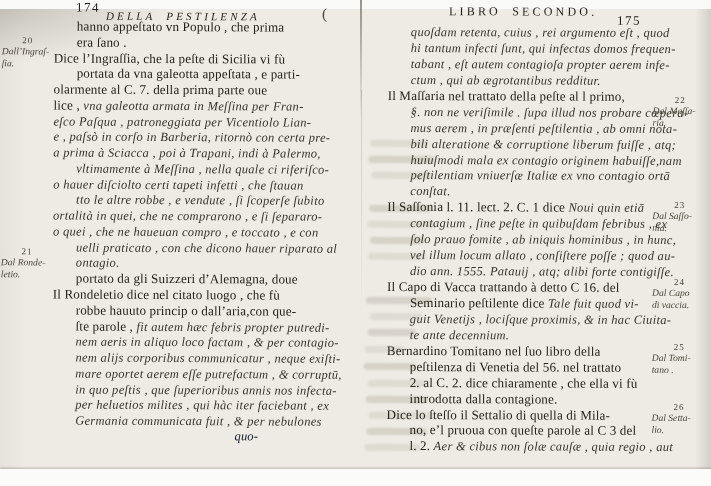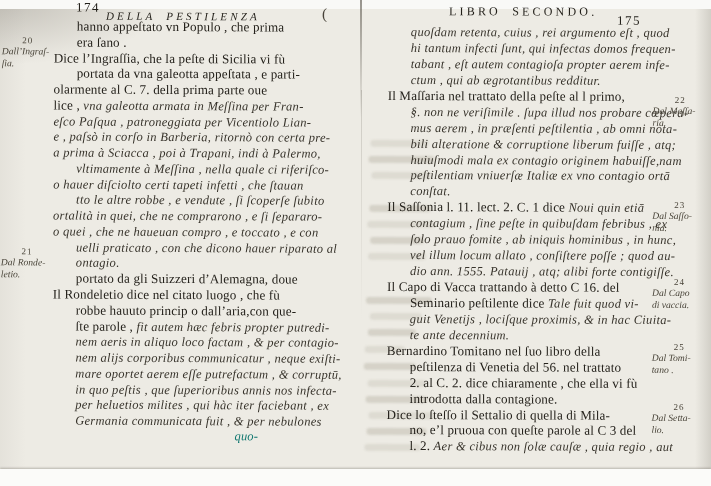"quo-" .cwline { color: #0f766e -> #0f172a }
